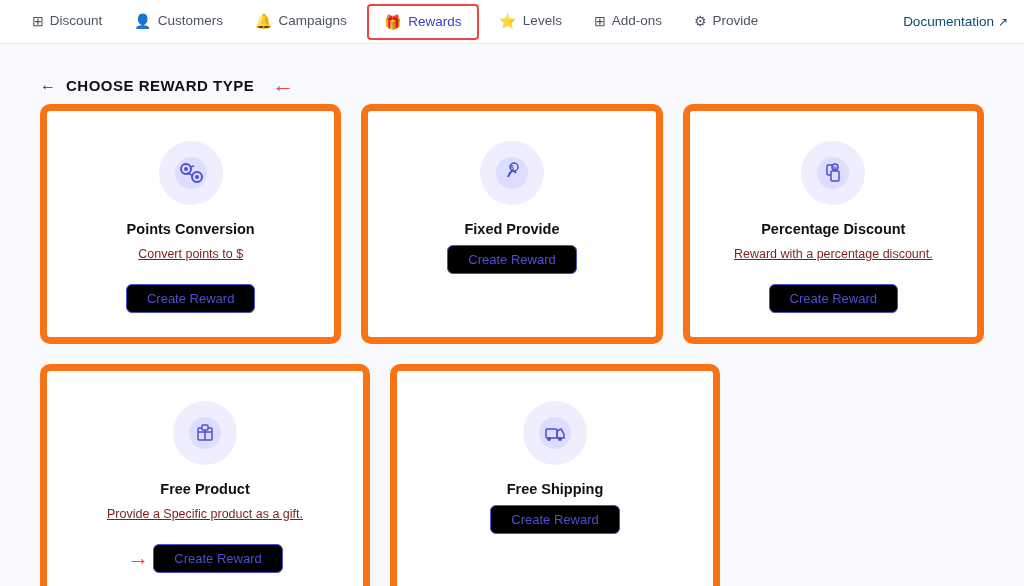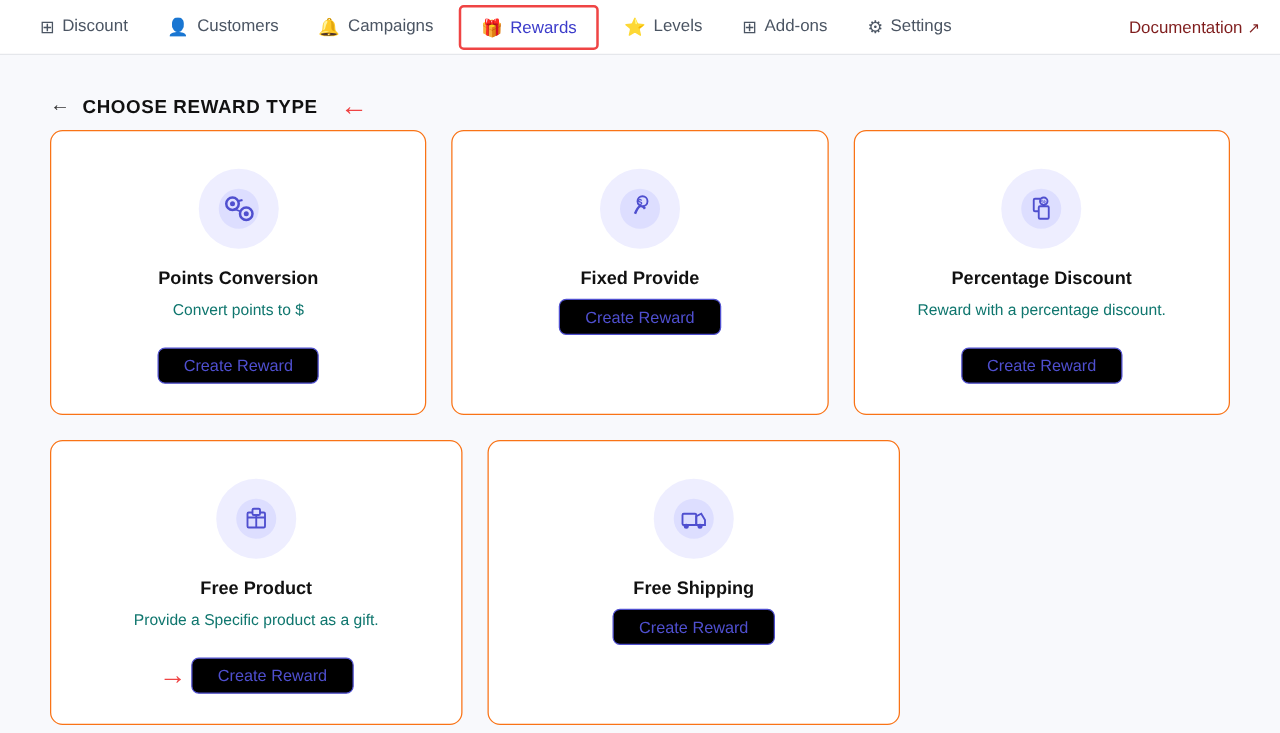"Settings" span { text: Settings -> Provide }
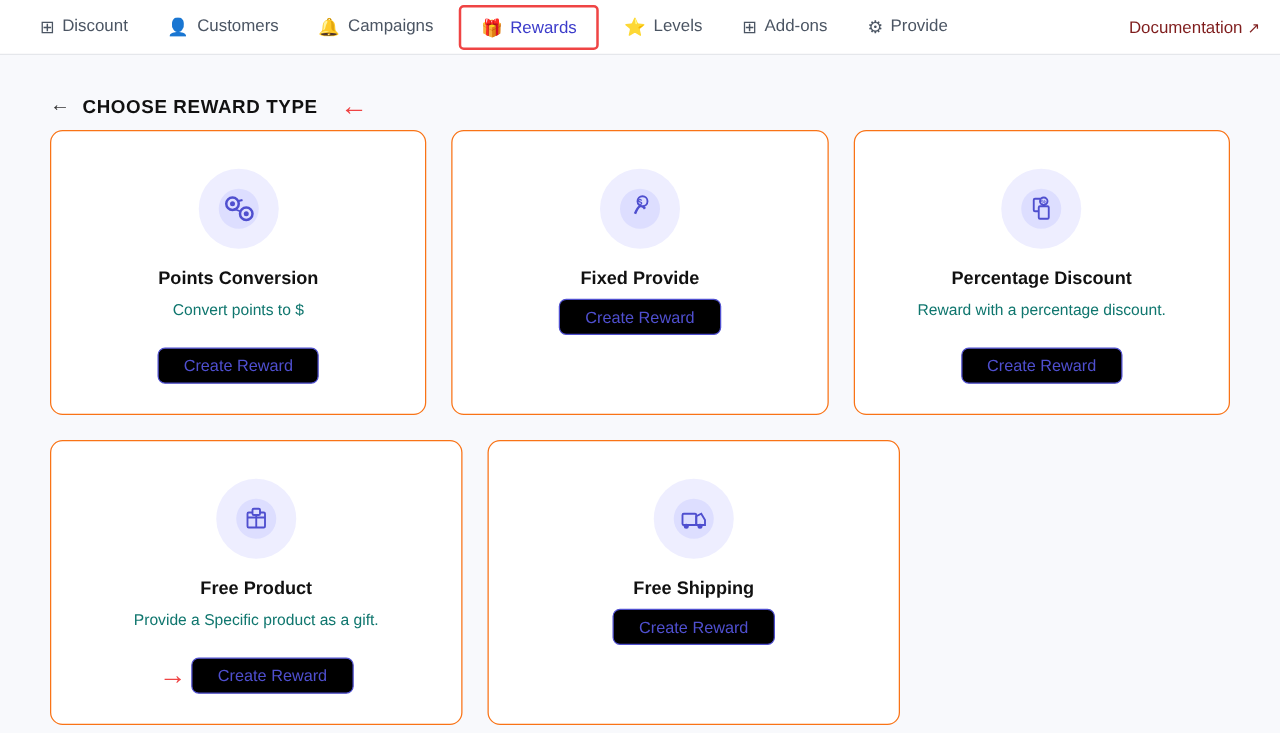"Documentation" .nav-doc { color: #7f1d1d -> #0c4a6e }
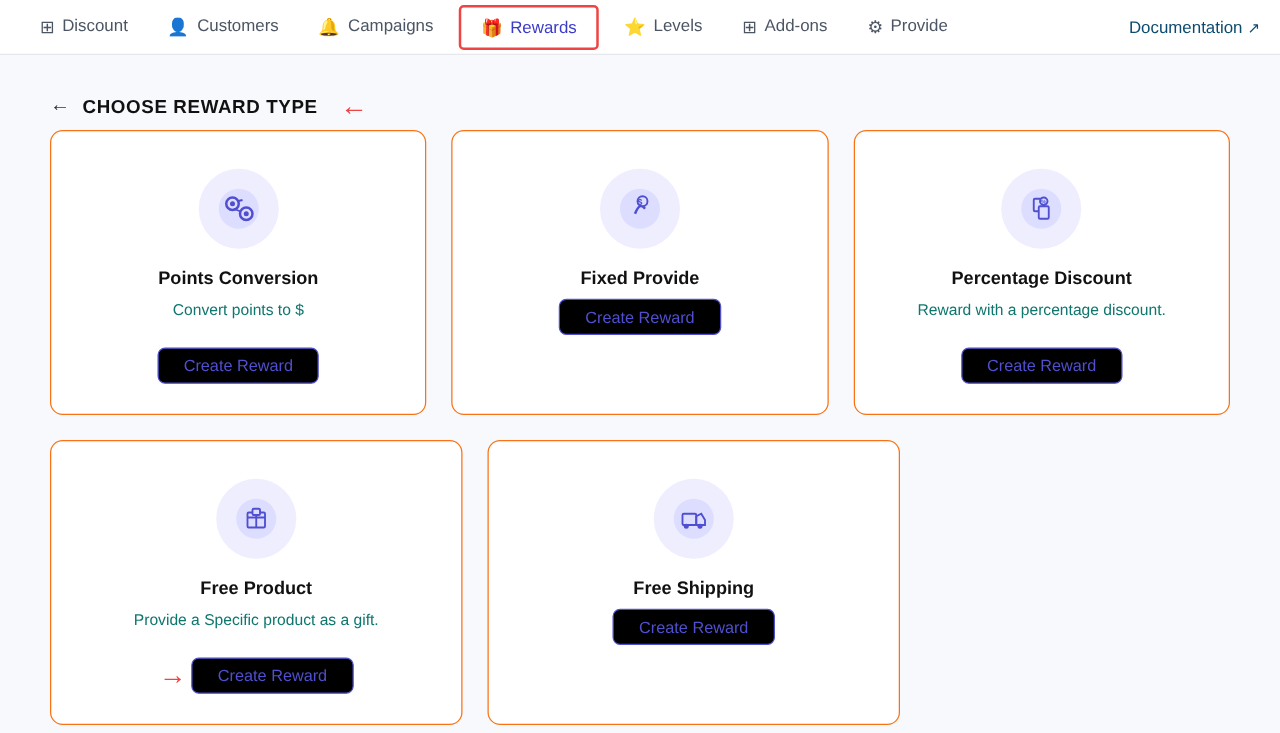"Points Conversion" .card { border: 1px solid #f97316 -> 7px solid #f97316 }
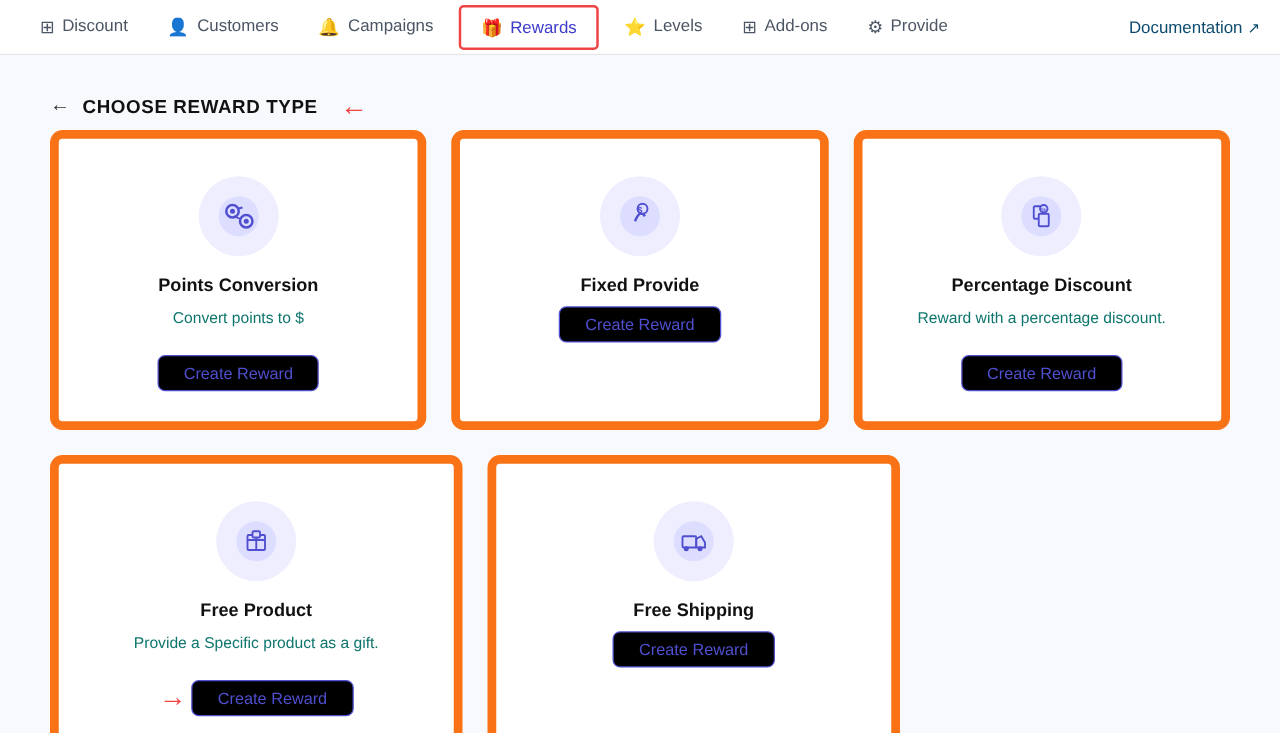"Convert points to $" .card-desc { color: #0f766e -> #7f1d1d; text-decoration: none -> underline }
